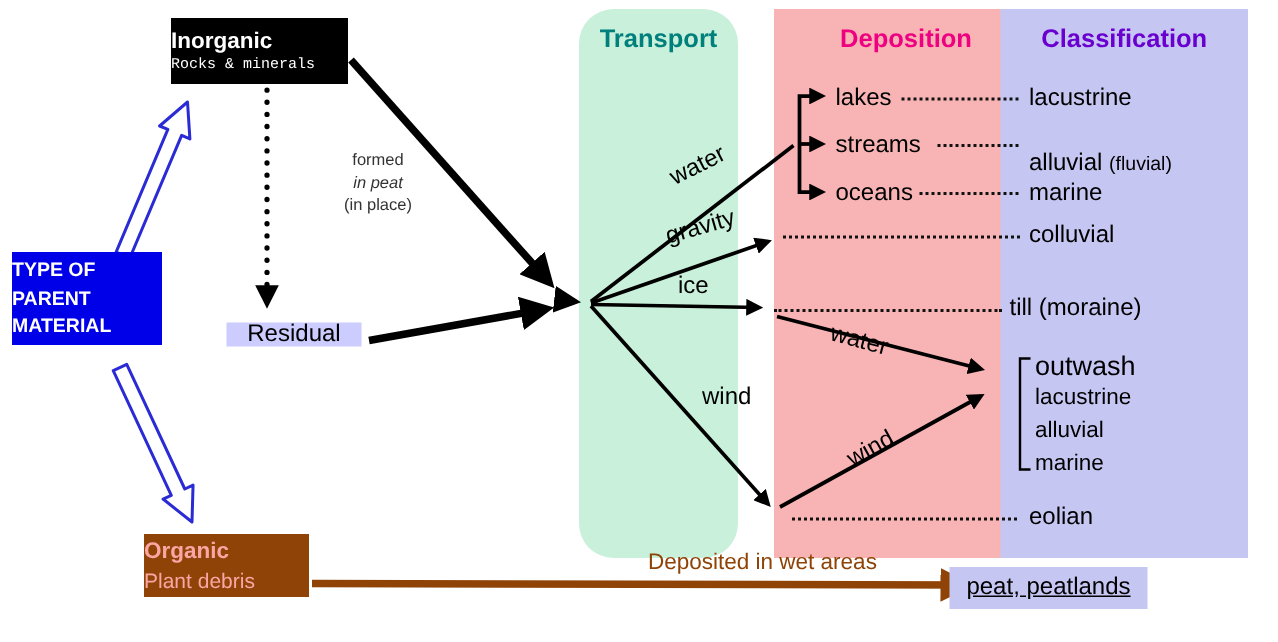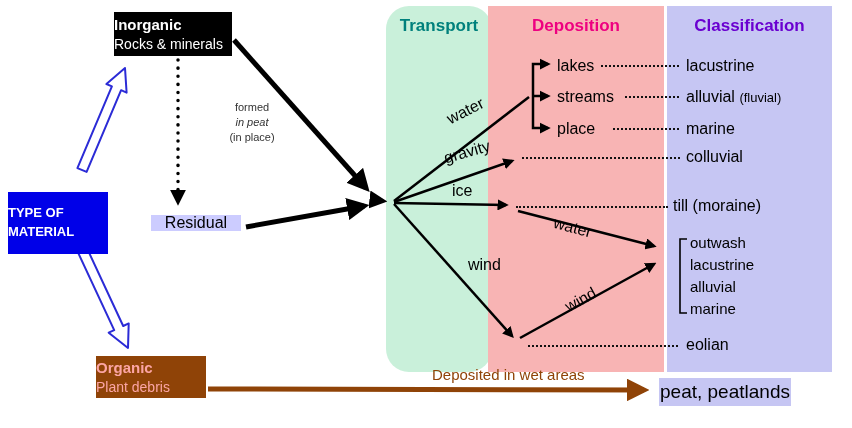"Deposition" .col-deposition { left: 488px -> 516px }
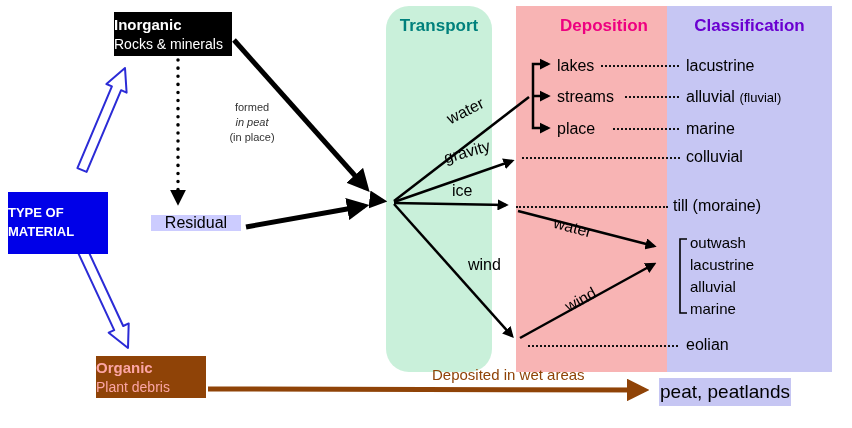"Rocks & minerals" .inorganic .s { font-family: none -> Liberation Mono, monospace; font-size: 14px -> 10px }
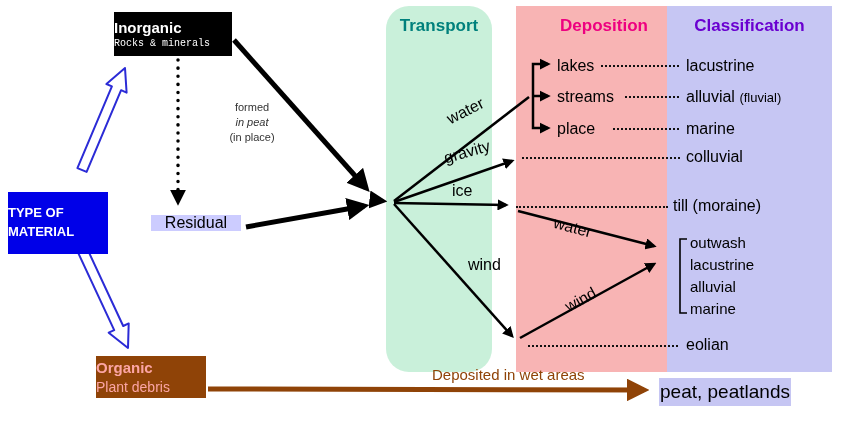"alluvial (fluvial)" div.txt { top: 88px -> 100px }
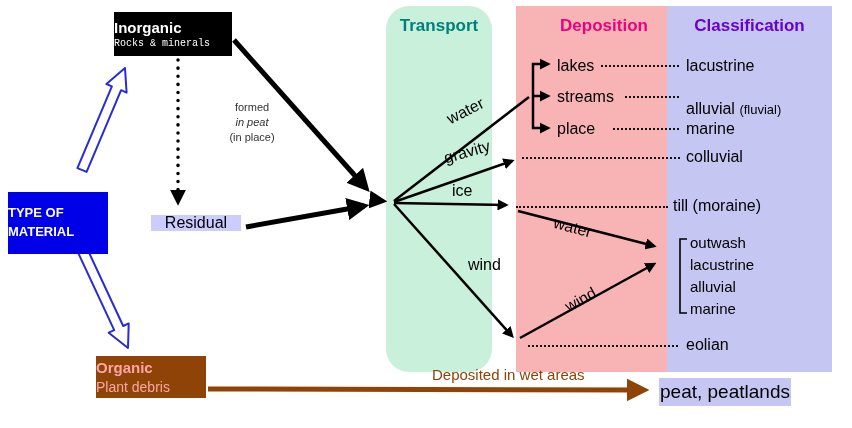"place" div.txt { text: place -> oceans }
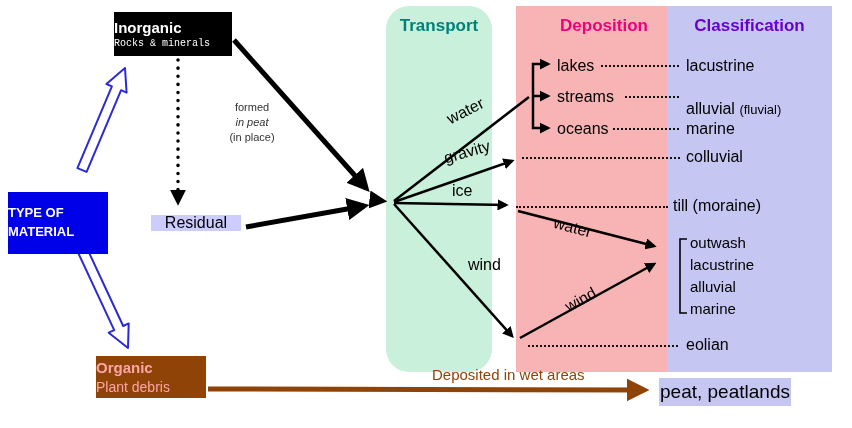"TYPE OF" .parentbox { top: 192px -> 168px }
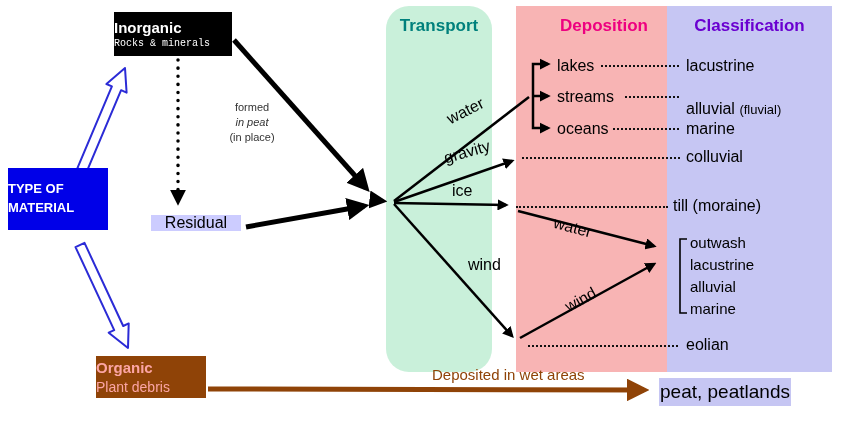"PARENT" div { html: none -> <div>PARENT</div> }
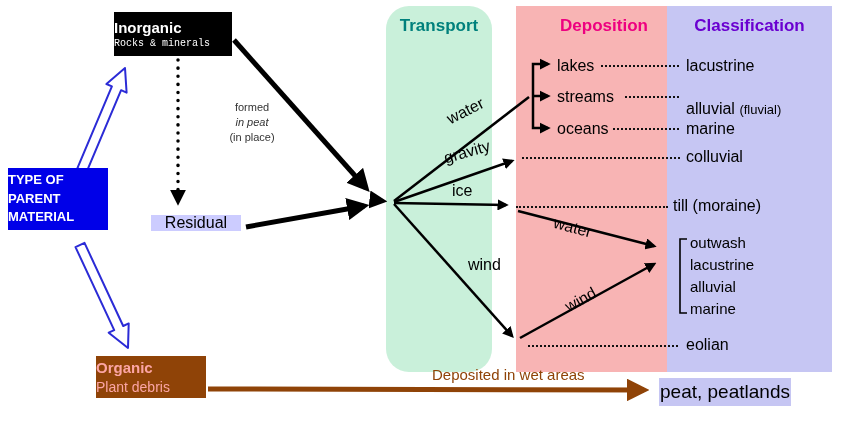"outwash" div.txt { font-size: 15px -> 18px }
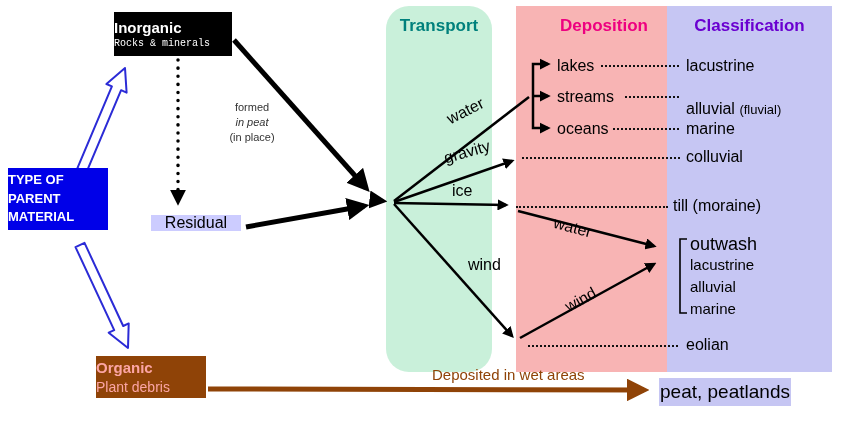"peat, peatlands" .peat { font-size: 19px -> 16px; left: 659px -> 633px; text-decoration: none -> underline }
